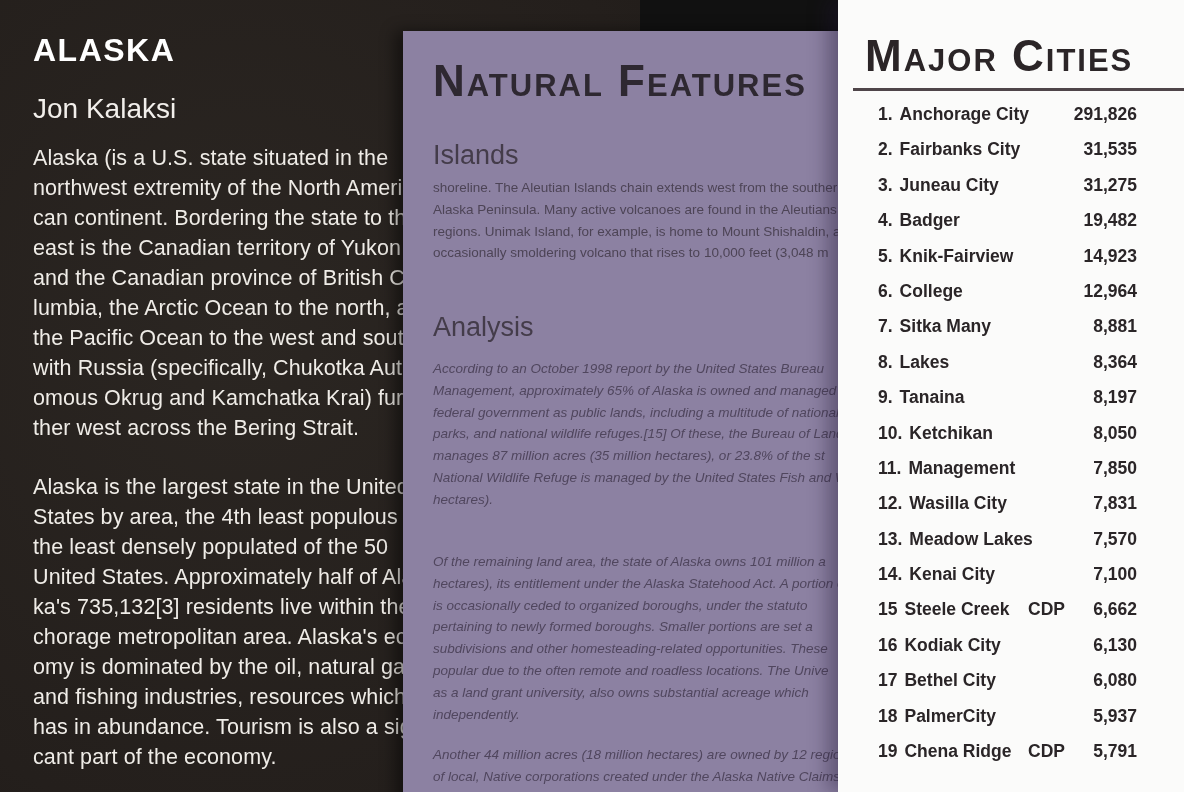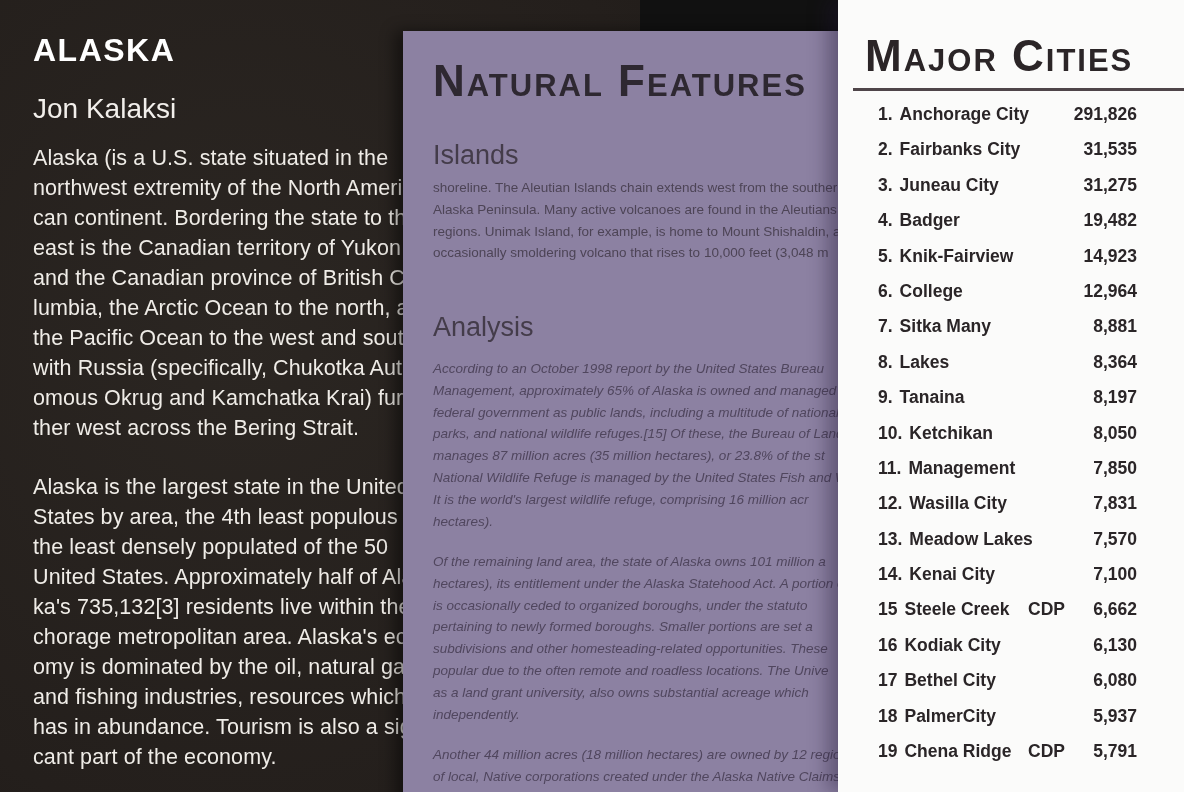"It is the world's largest" div.line { html: <div>It is the world's largest wildlife refuge, comprising 16 million acr</div> -> none }
